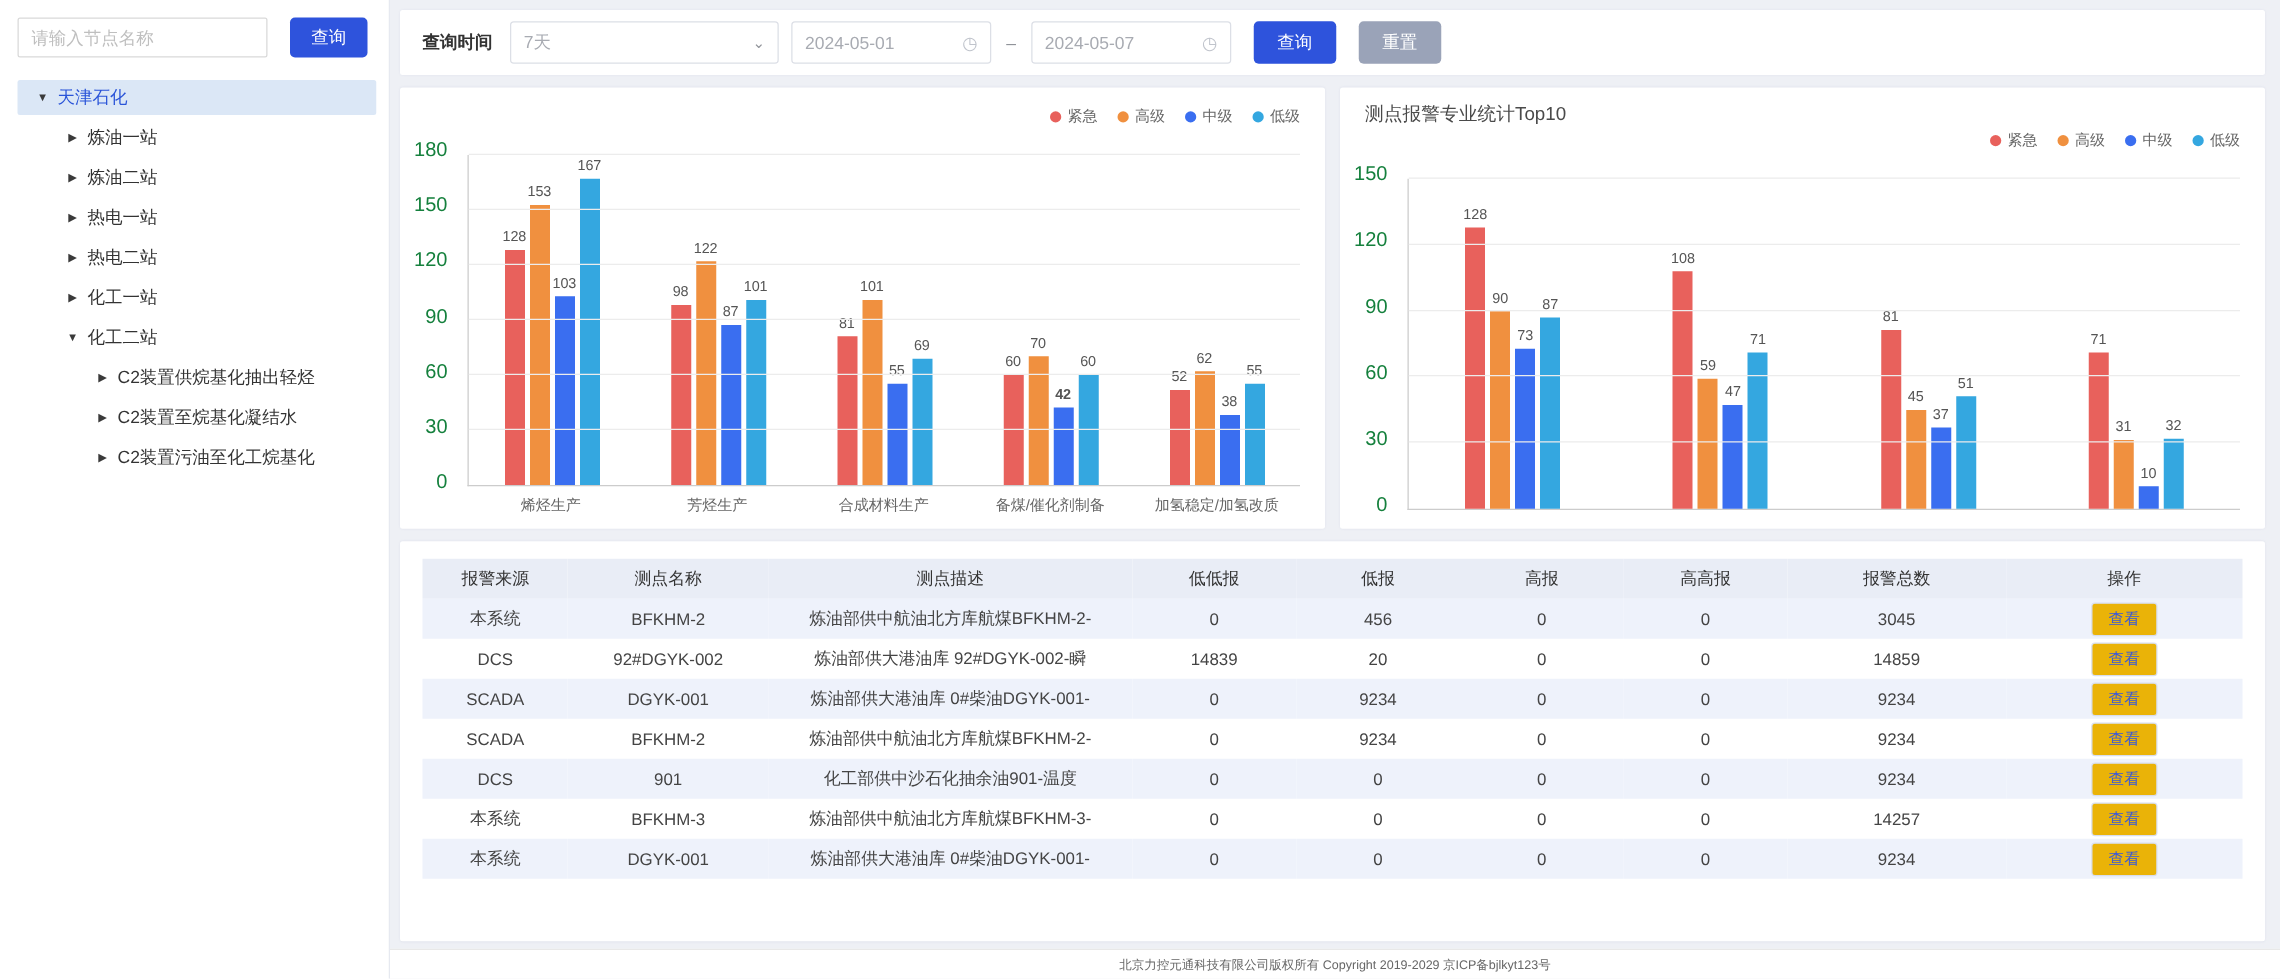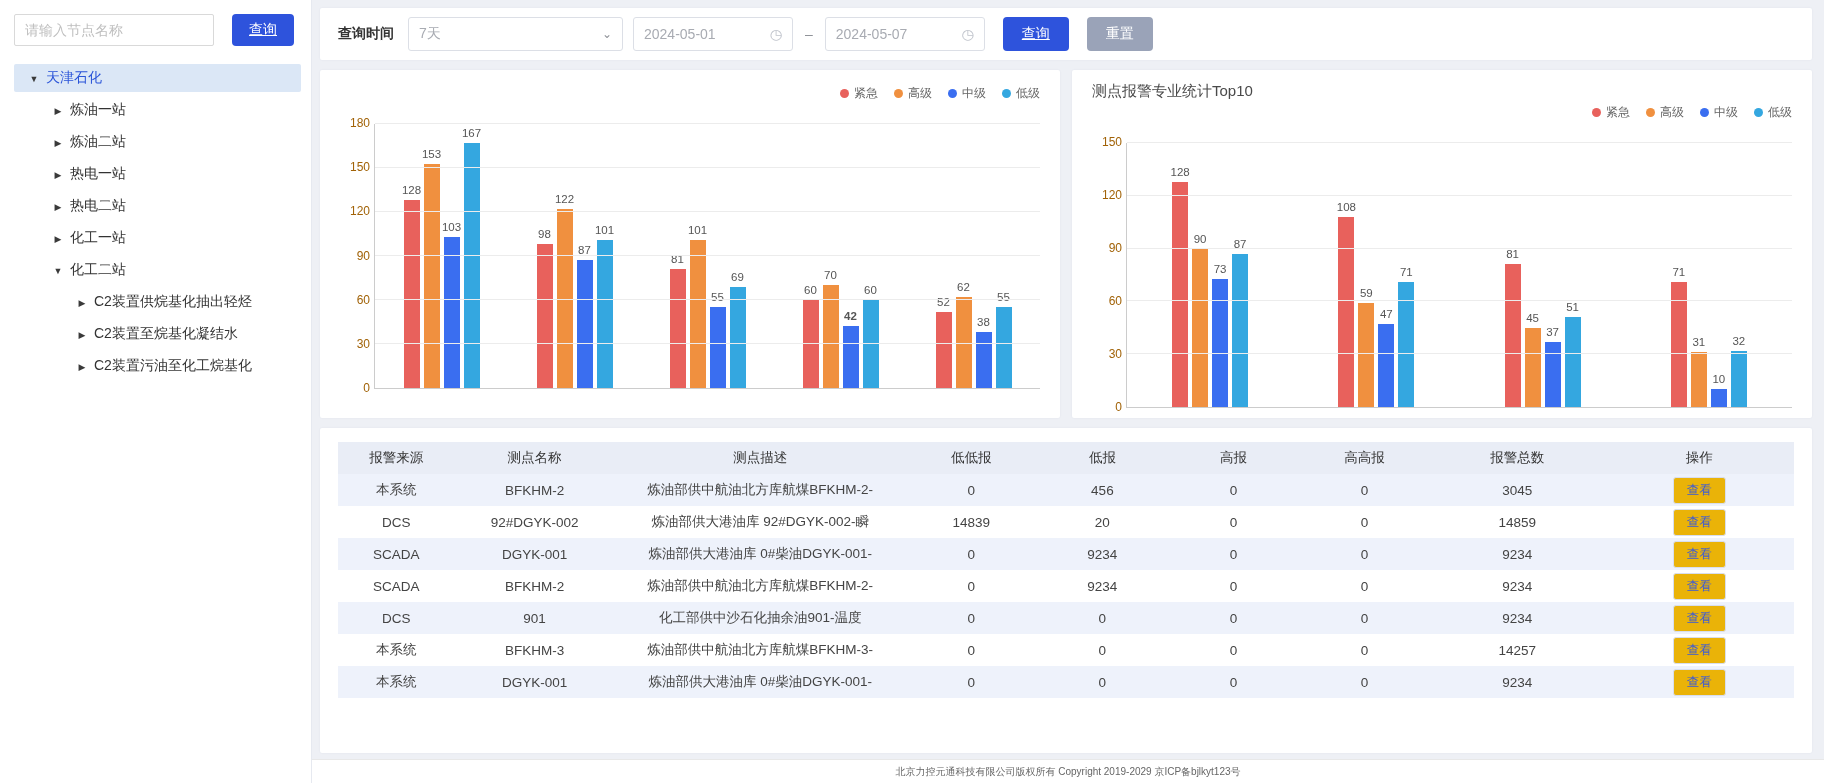"查询" .btn-primary { text-decoration: underline -> none }
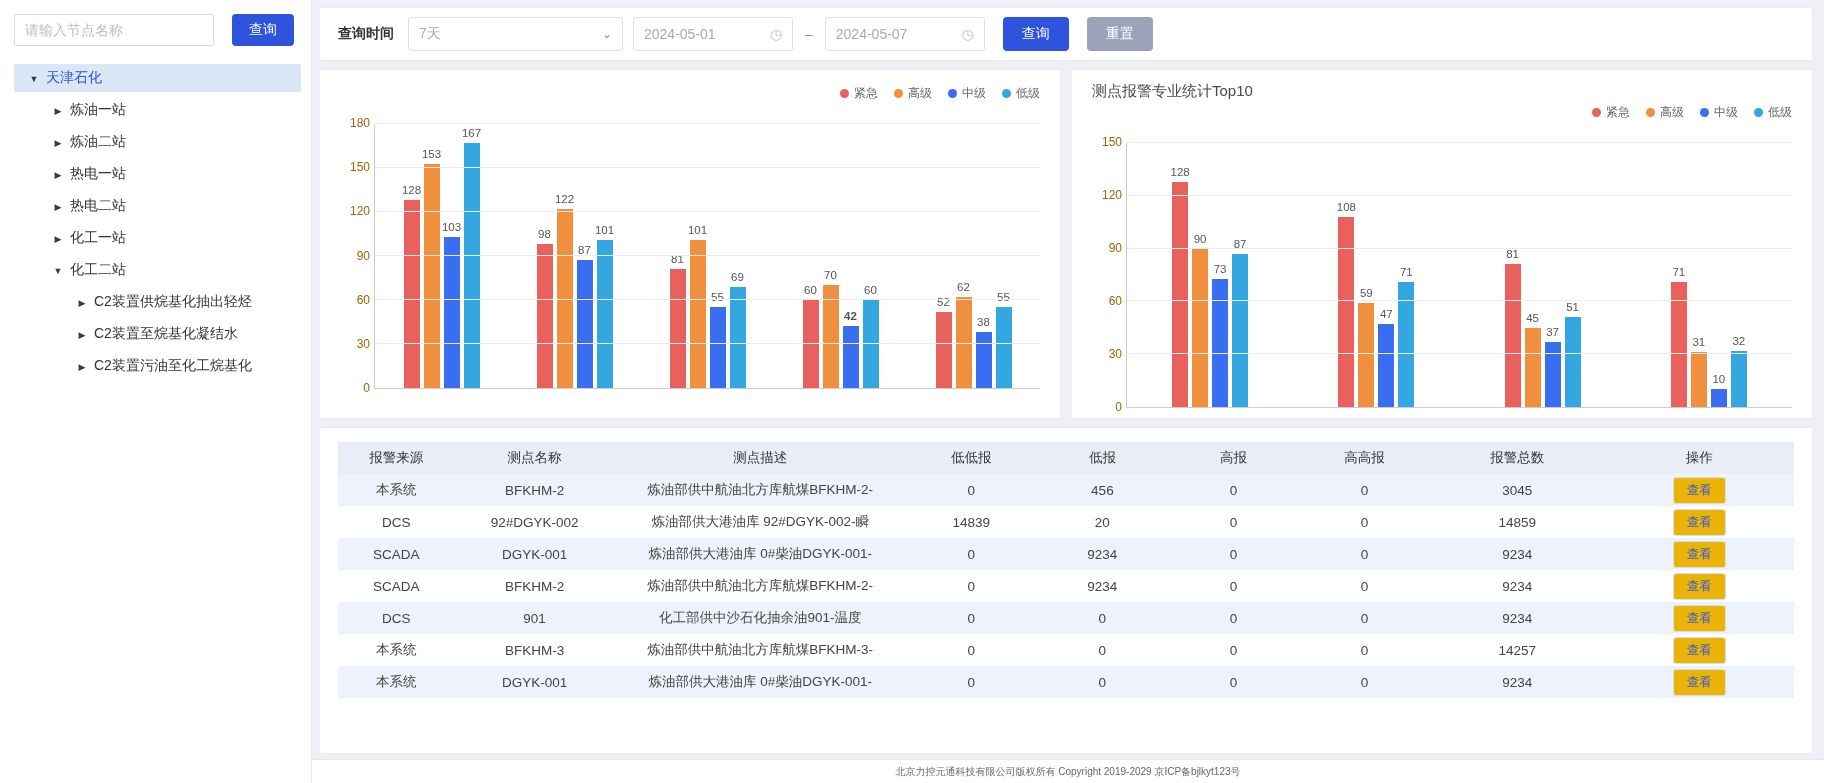"180" .y-label { color: #a16207 -> #15803d; font-size: 12px -> 16px; right: 4px -> 16px }
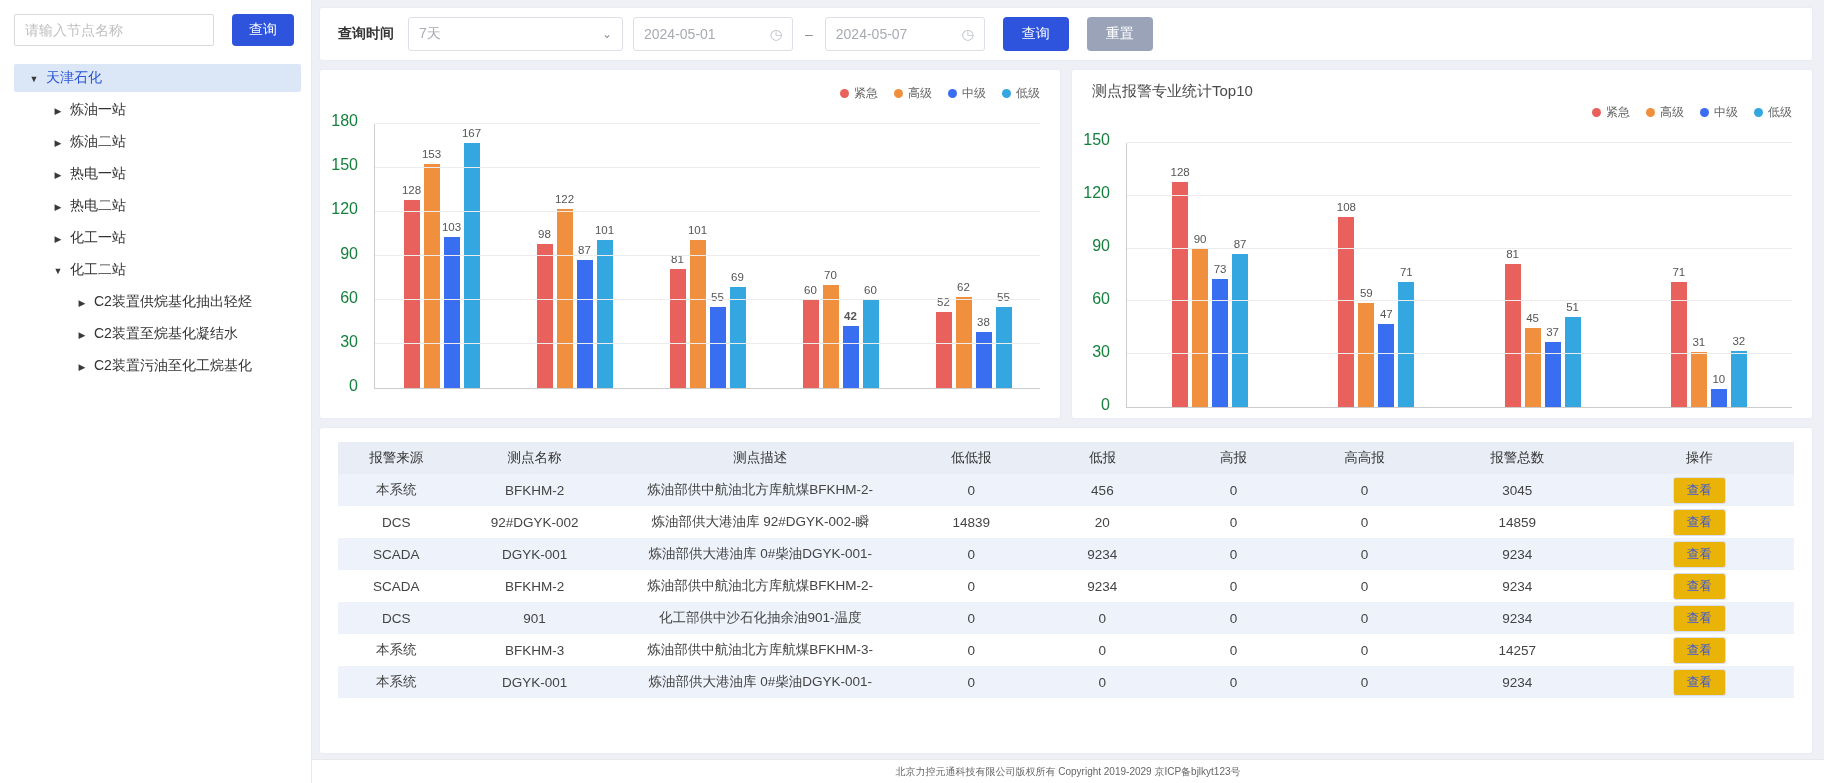"烯烃生产" div.x-labels { html: none -> <div> <span>烯烃生产</span> <span>芳烃生产</span> <span>合成材料生产</span> <span>备煤/催化剂制备</span> <span>加氢稳定/加氢改质</span> </div> }
